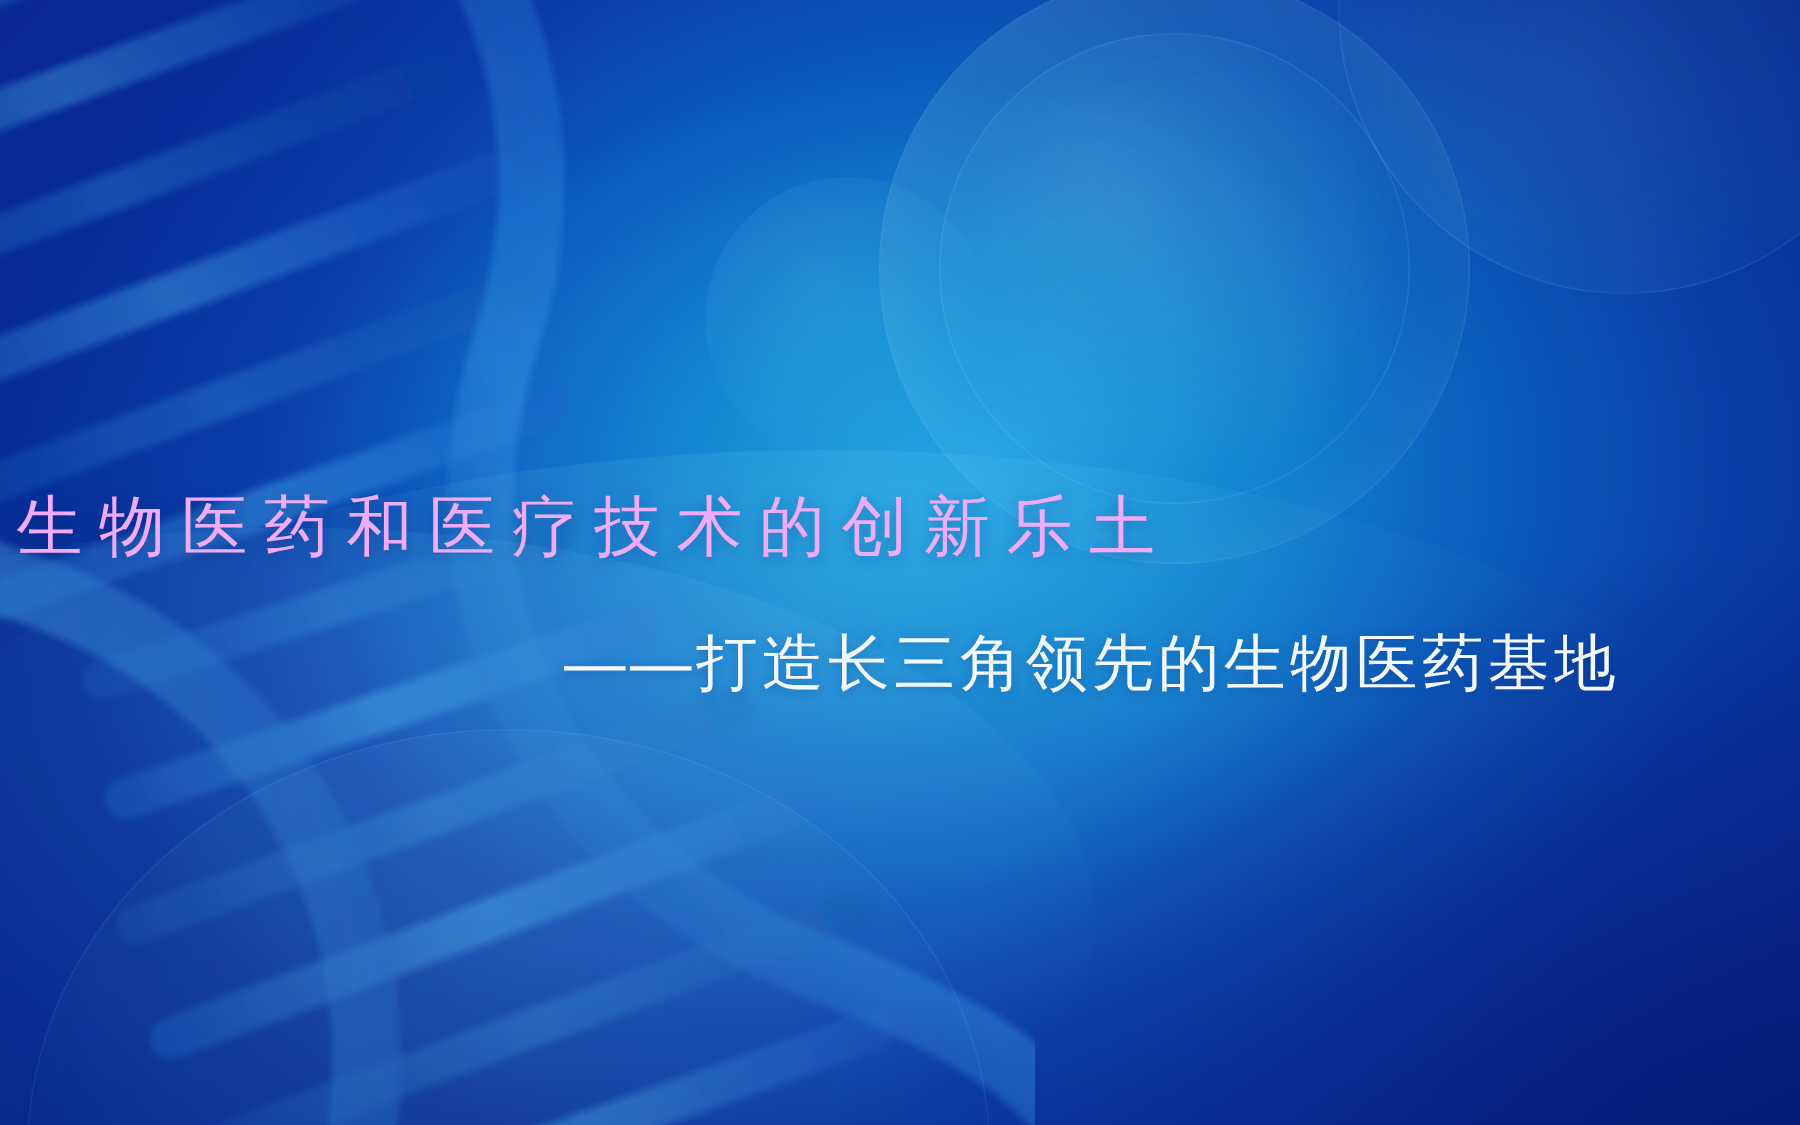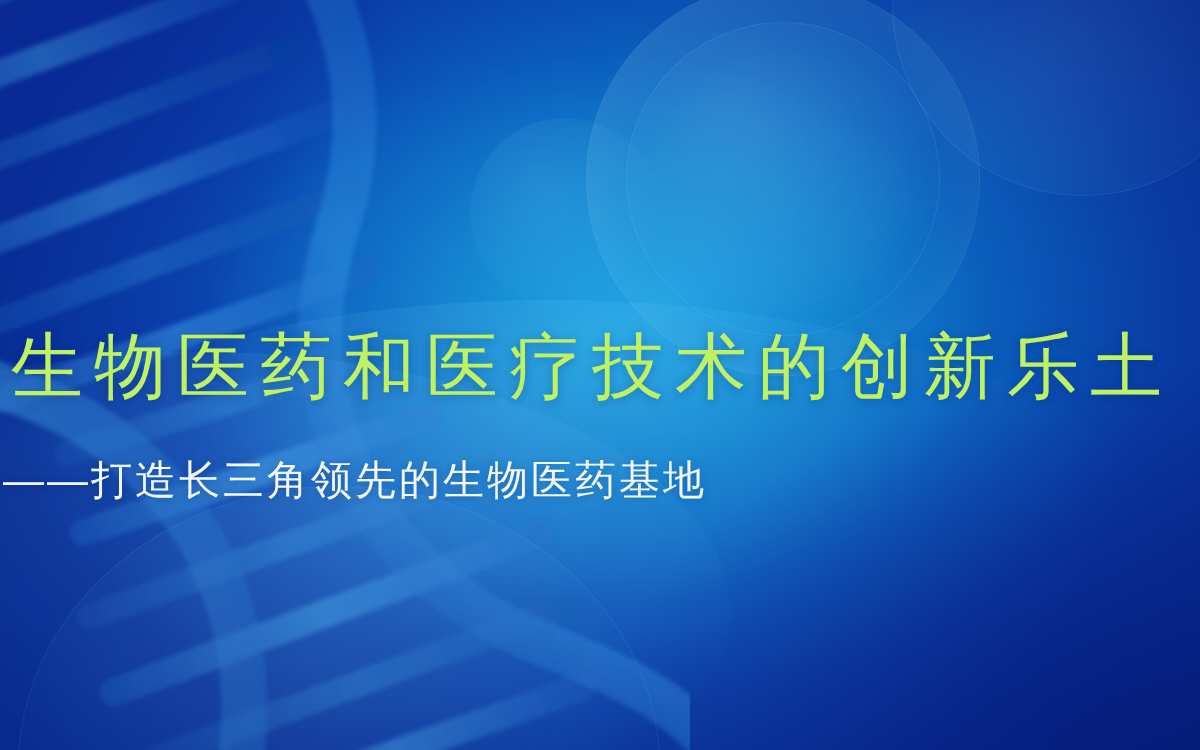"生物医药和医疗技术的创新乐土" #main-title { color: #bef264 -> #f0abfc; font-size: 72px -> 44px; text-align: right -> left }
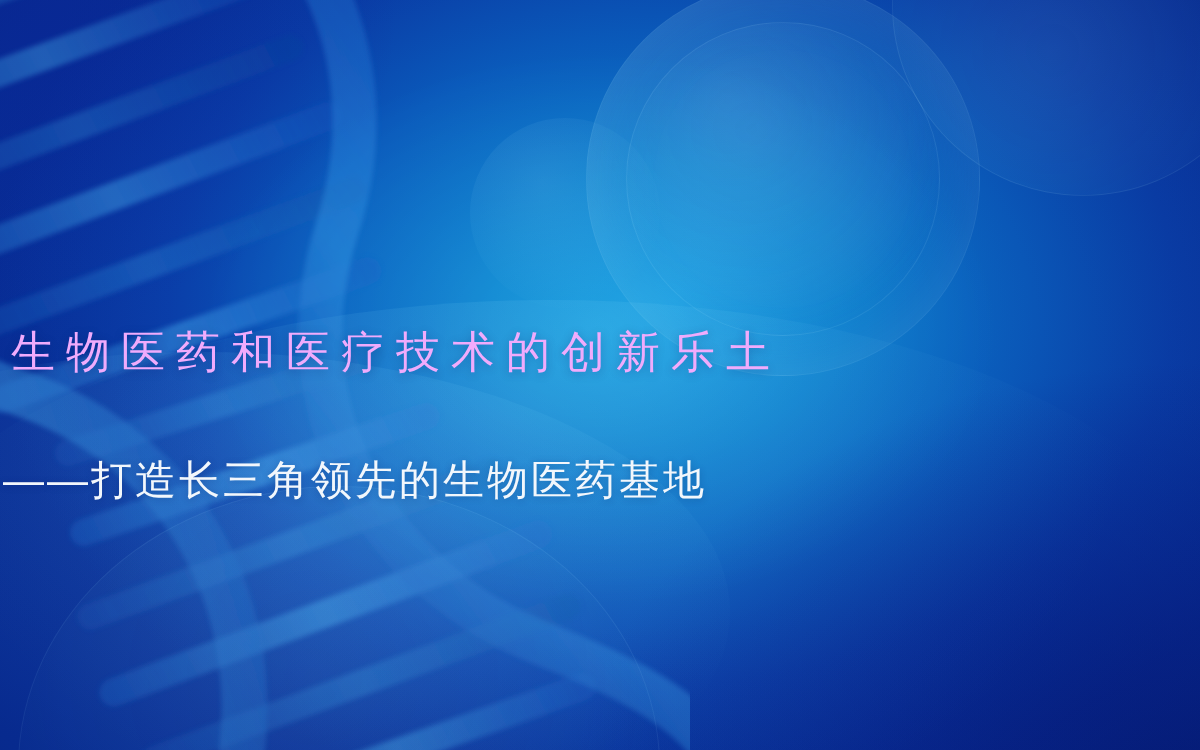"——打造长三角领先的生物医药基地" #subtitle { text-align: left -> right; top: 460px -> 422px }
